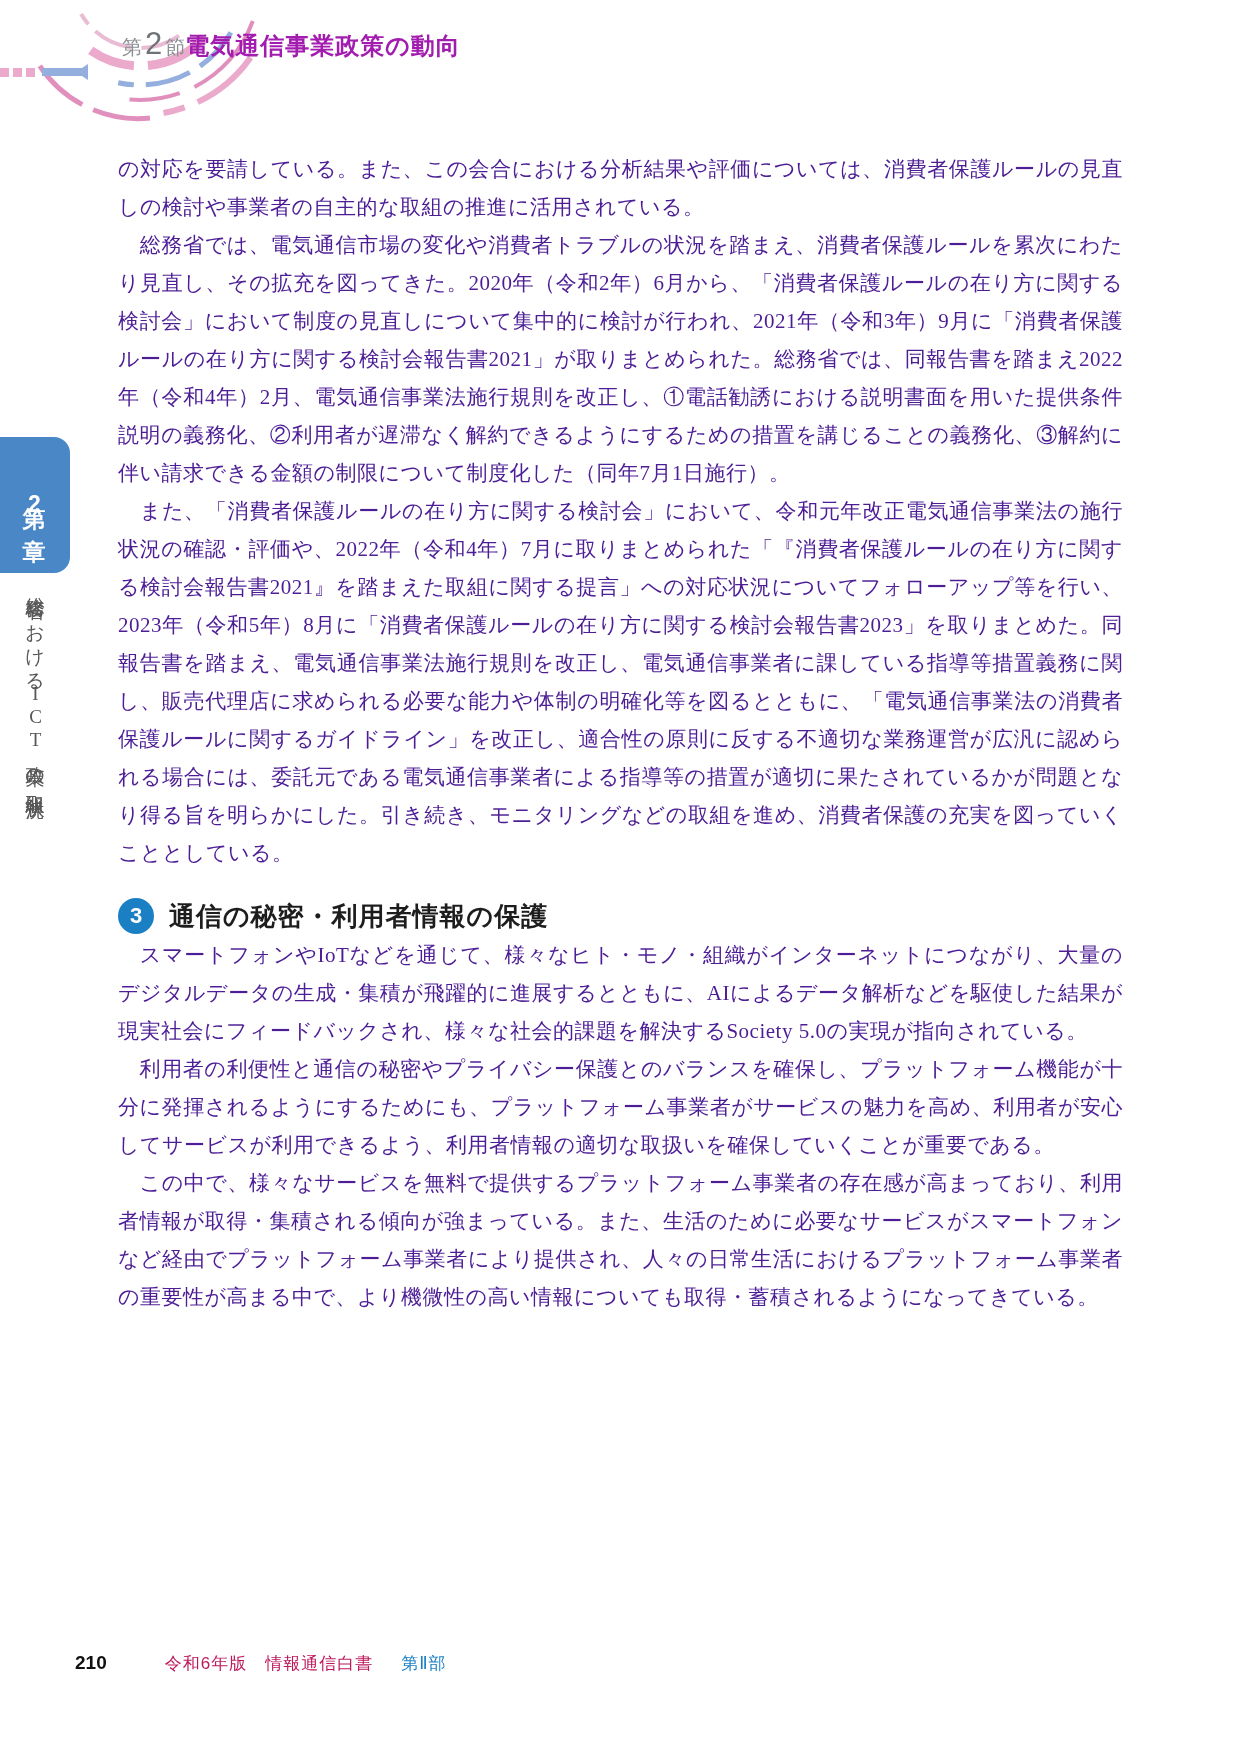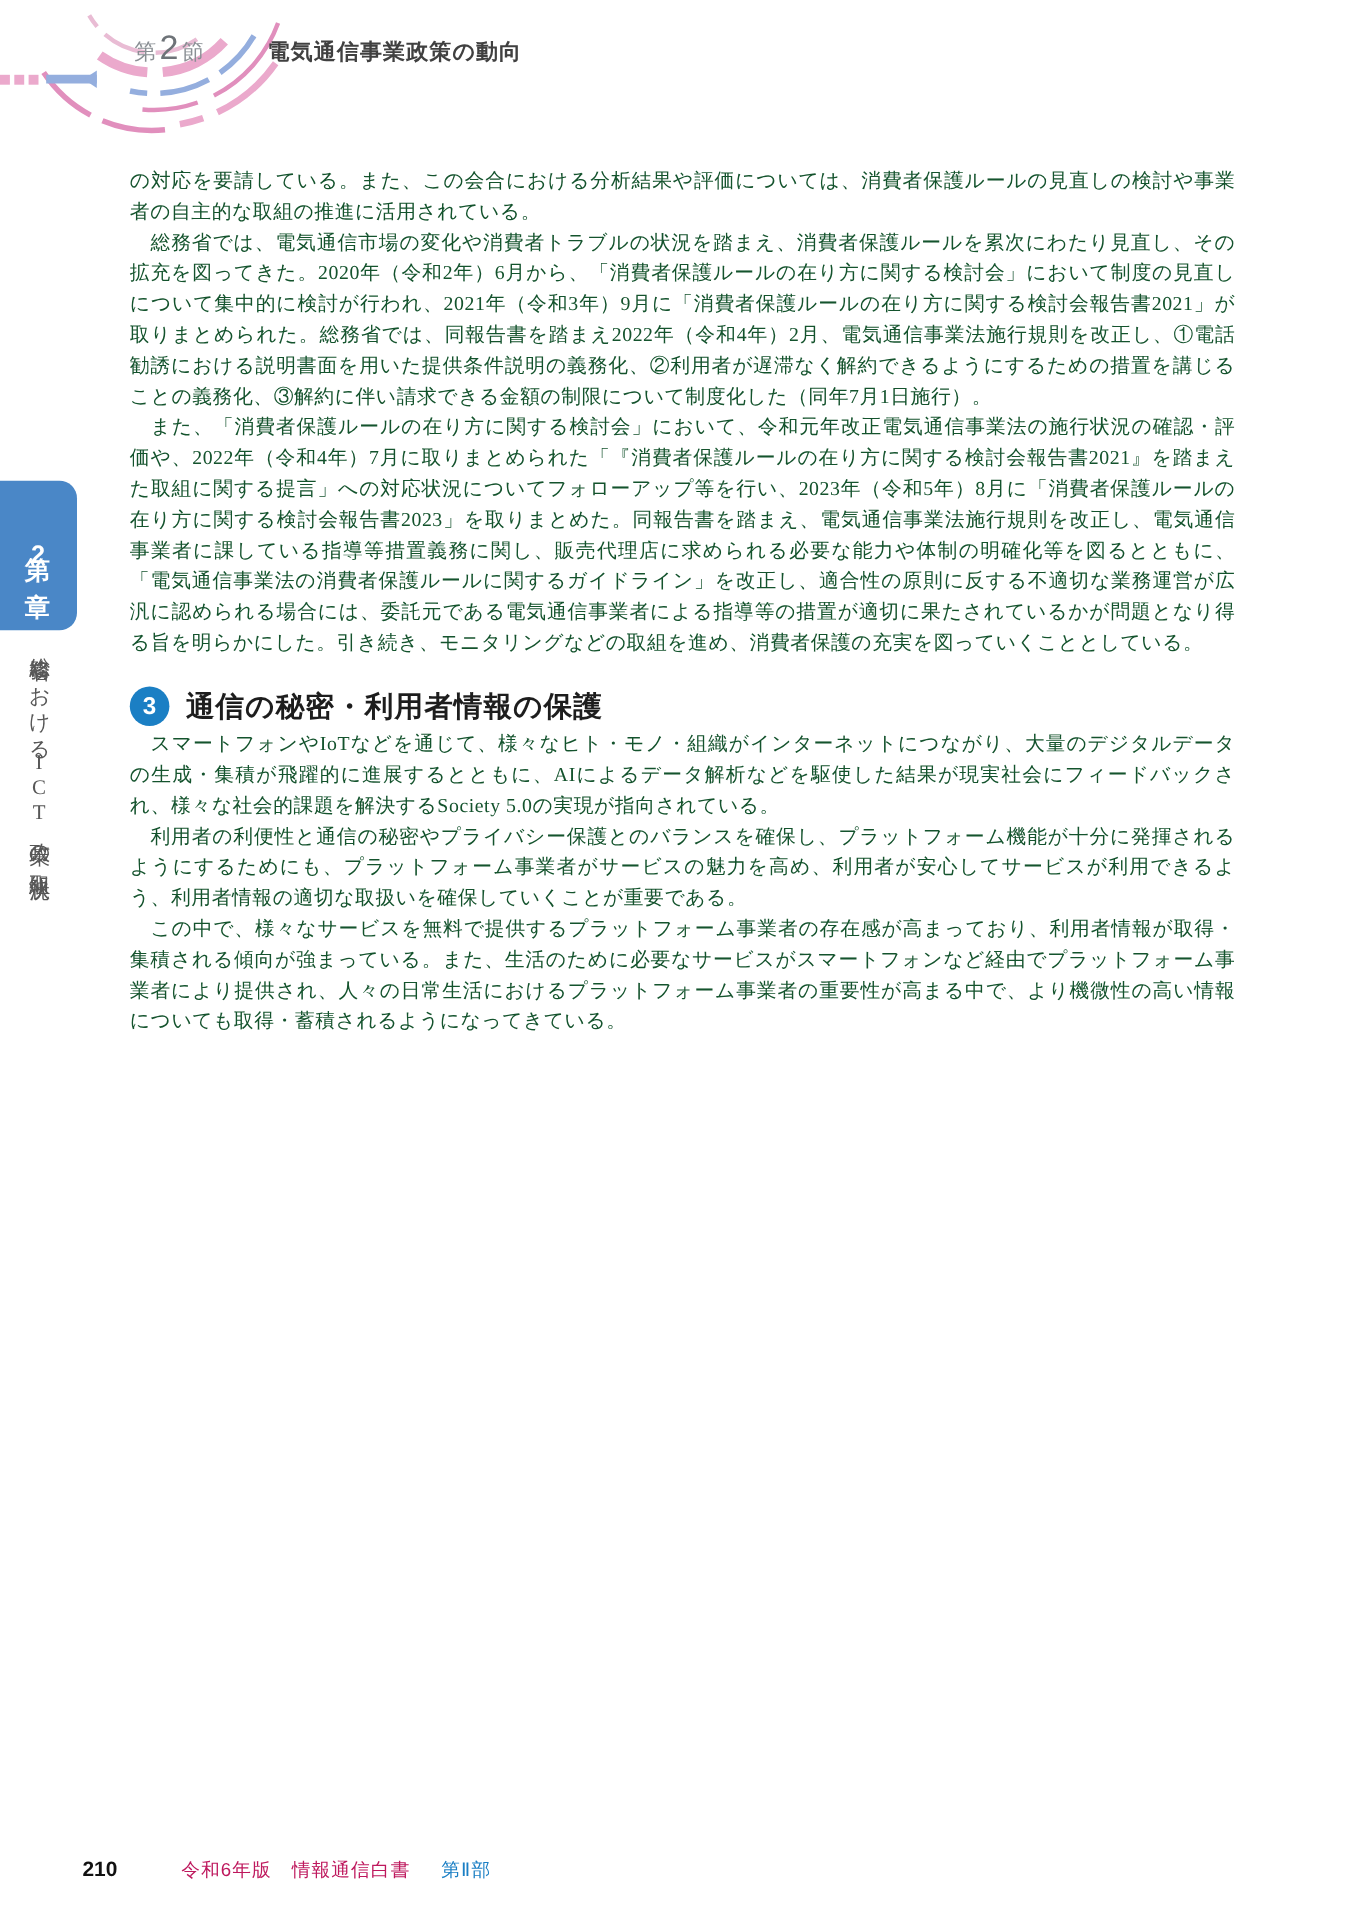"電気通信事業政策の動向" .section-title { color: #404040 -> #a21caf; font-size: 20px -> 24px; margin-left: 58px -> none }
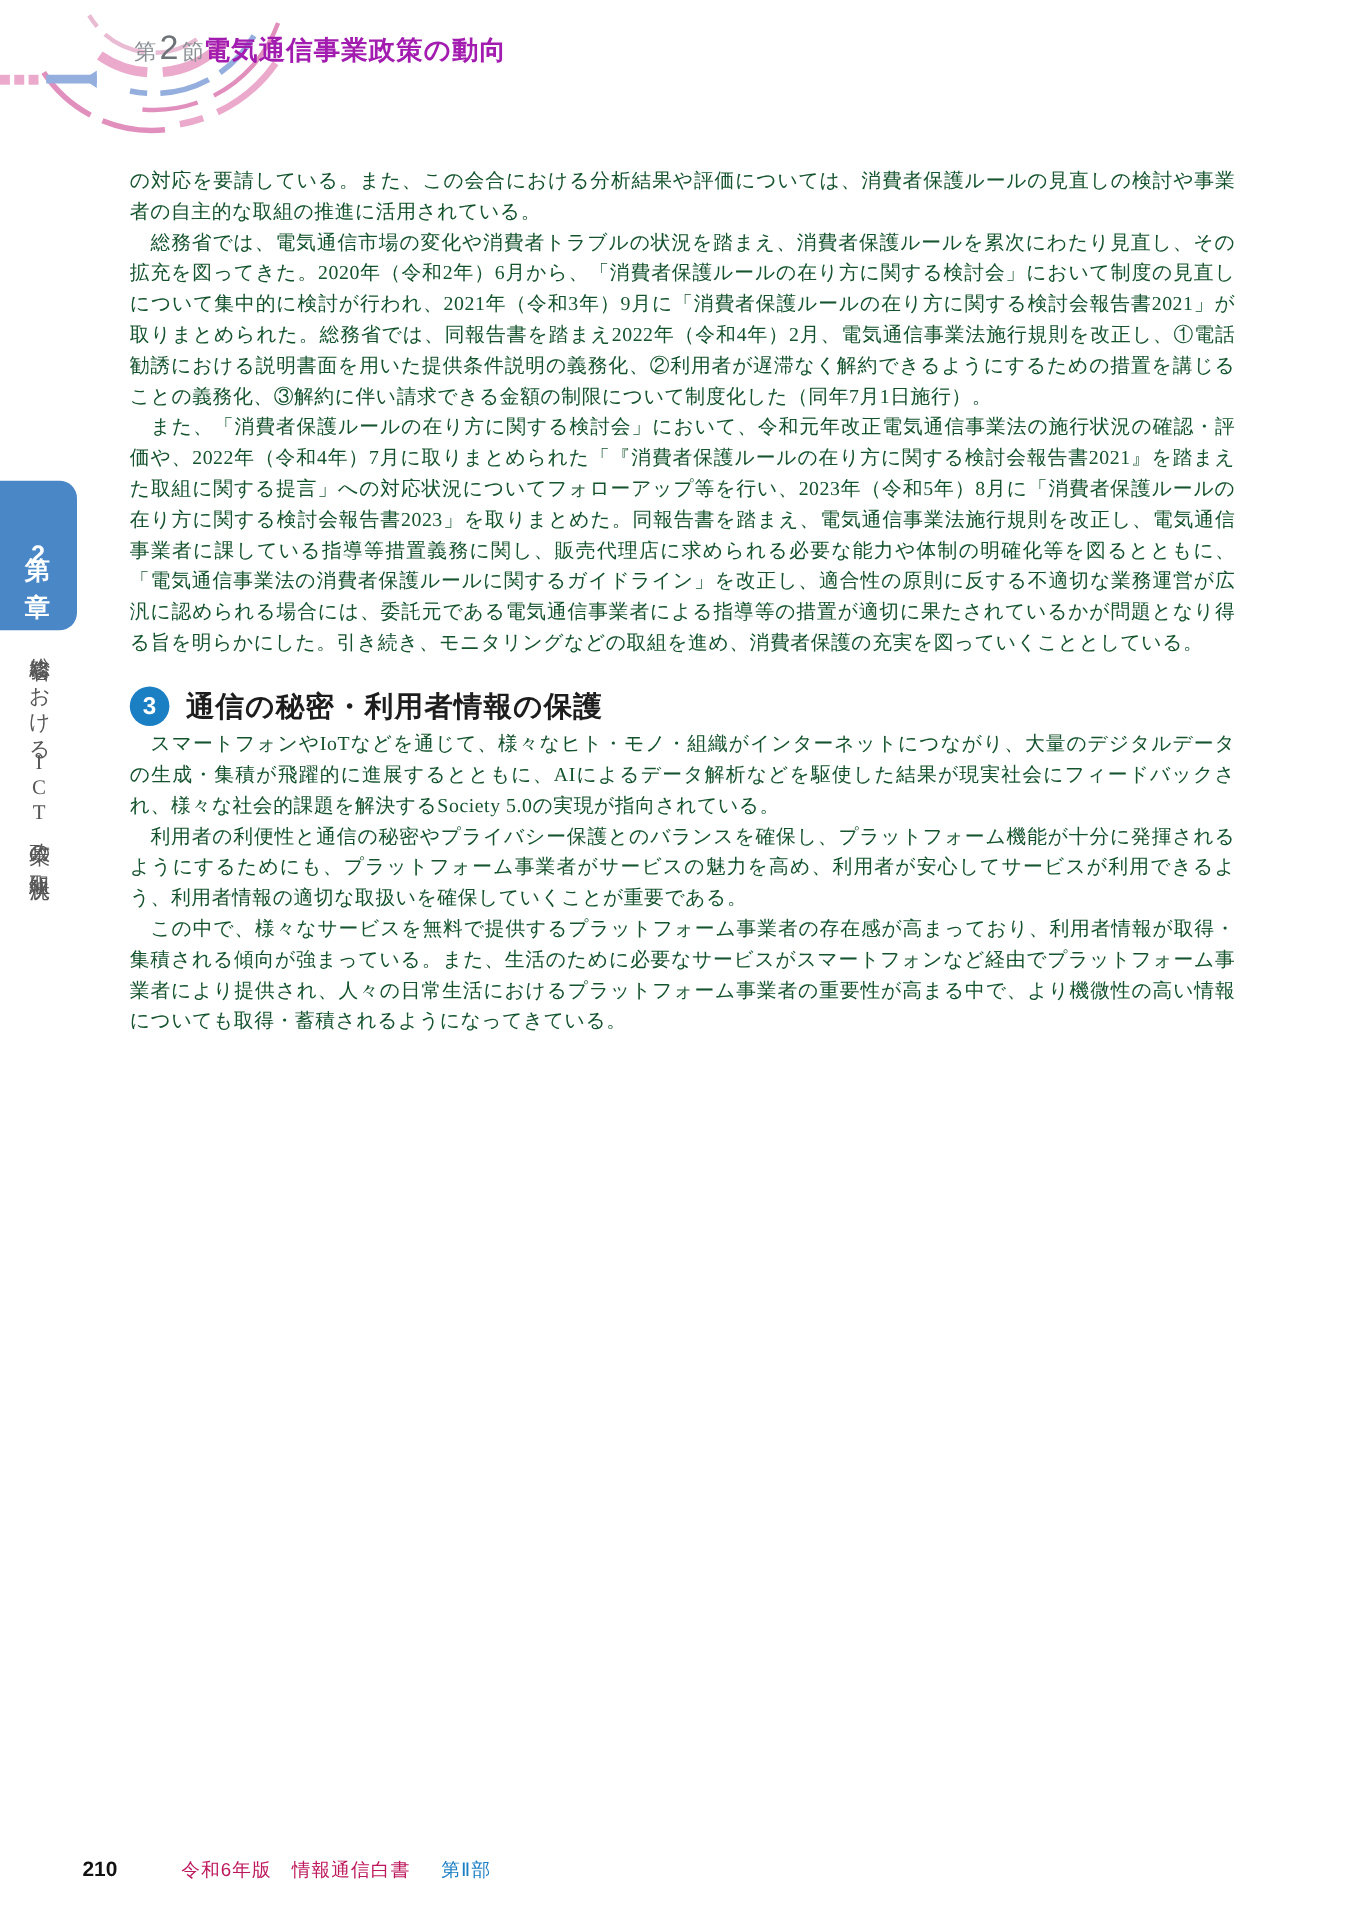"の対応を要請している。また、この会合における分析結果や評価については、消費者保護" .body-p { color: #14532d -> #4c1d95; font-size: 18px -> 21px; line-height: 28px -> 38px }
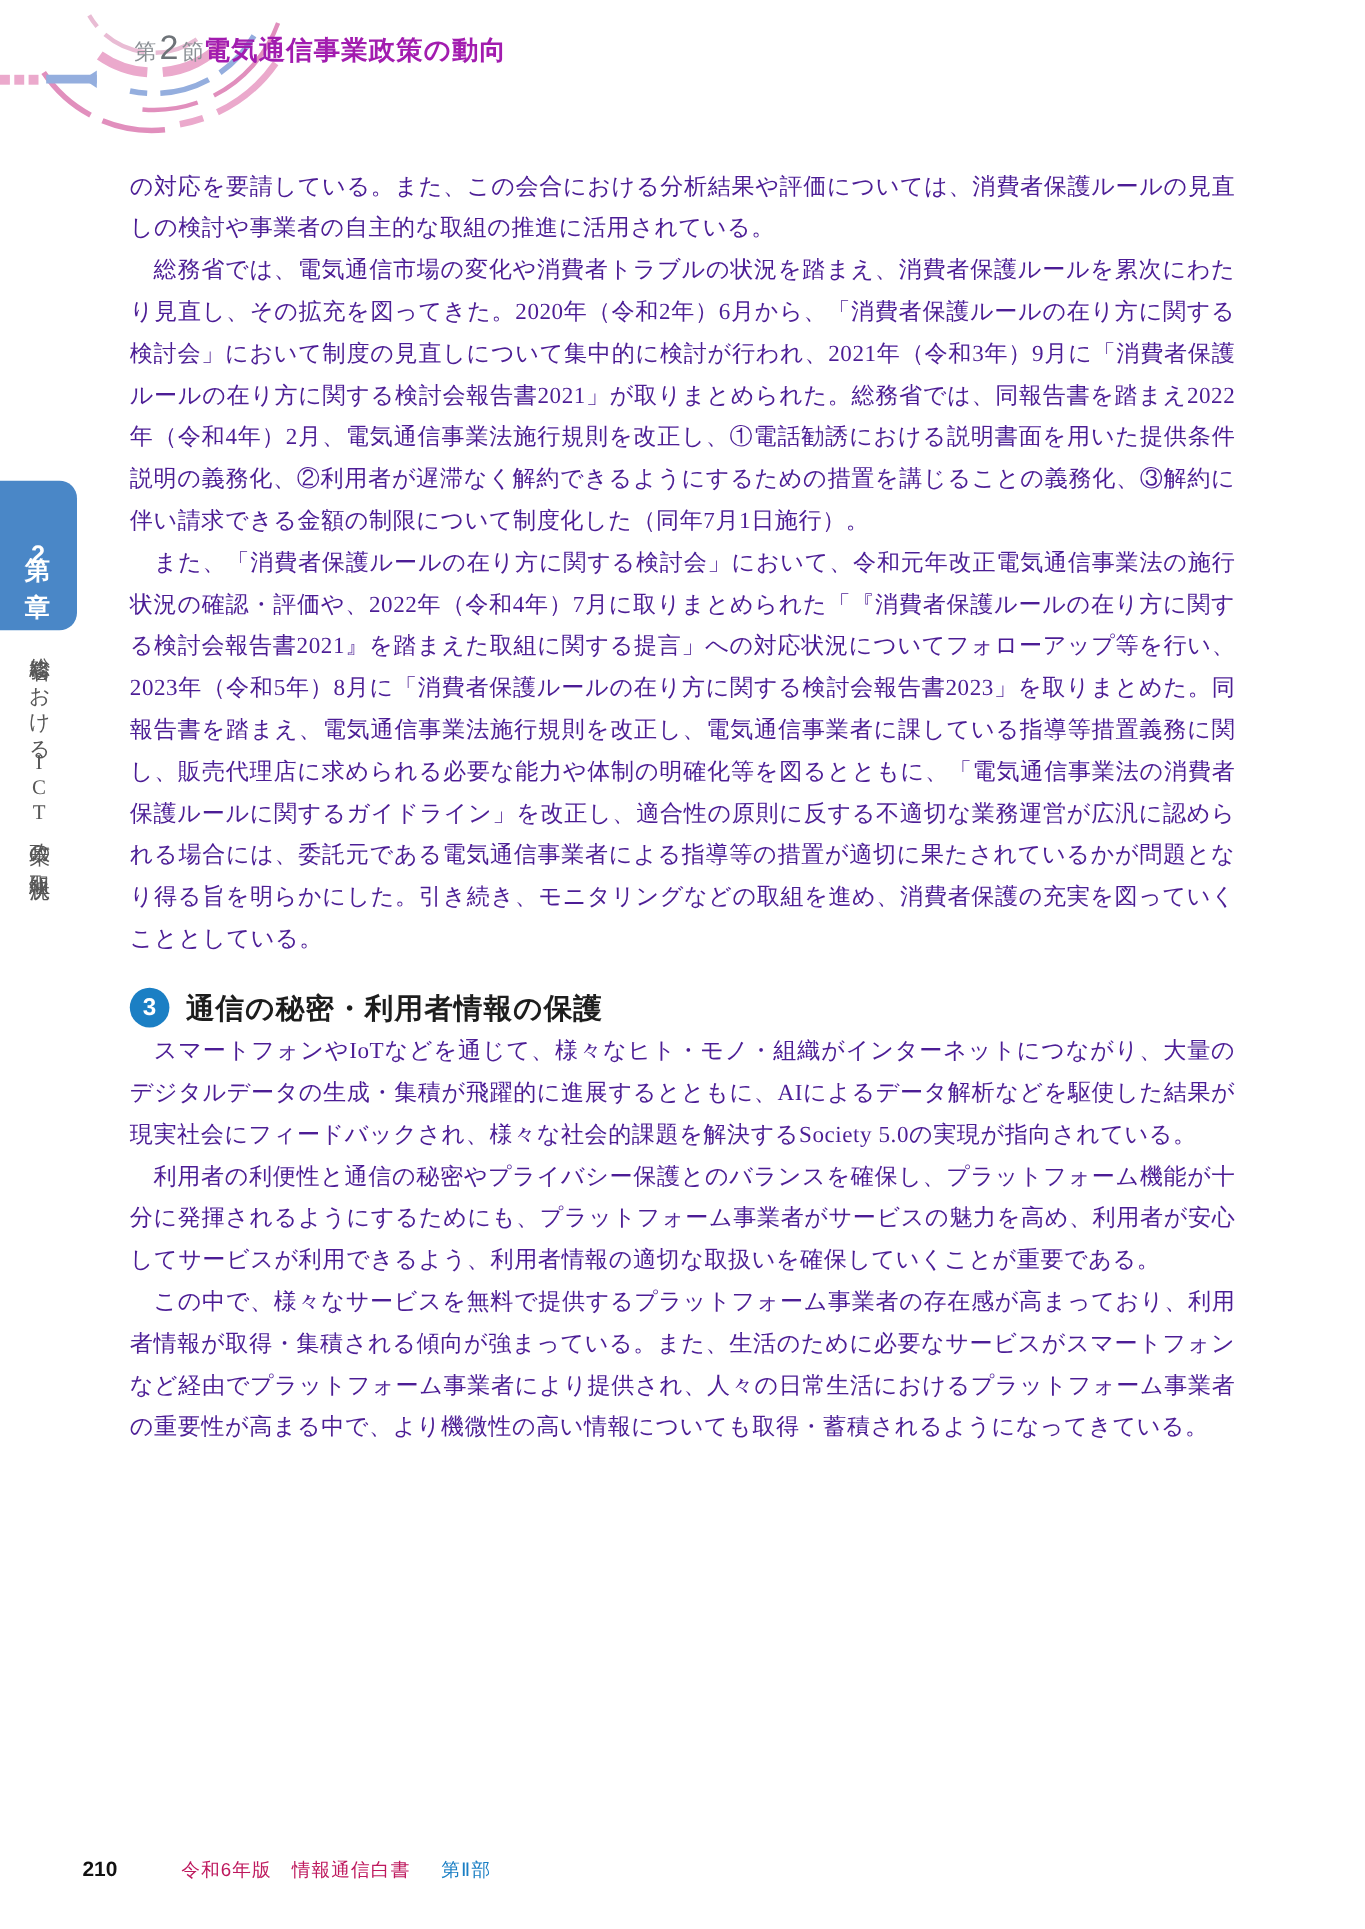"第Ⅱ部" .part { margin-top: 36px -> none }
